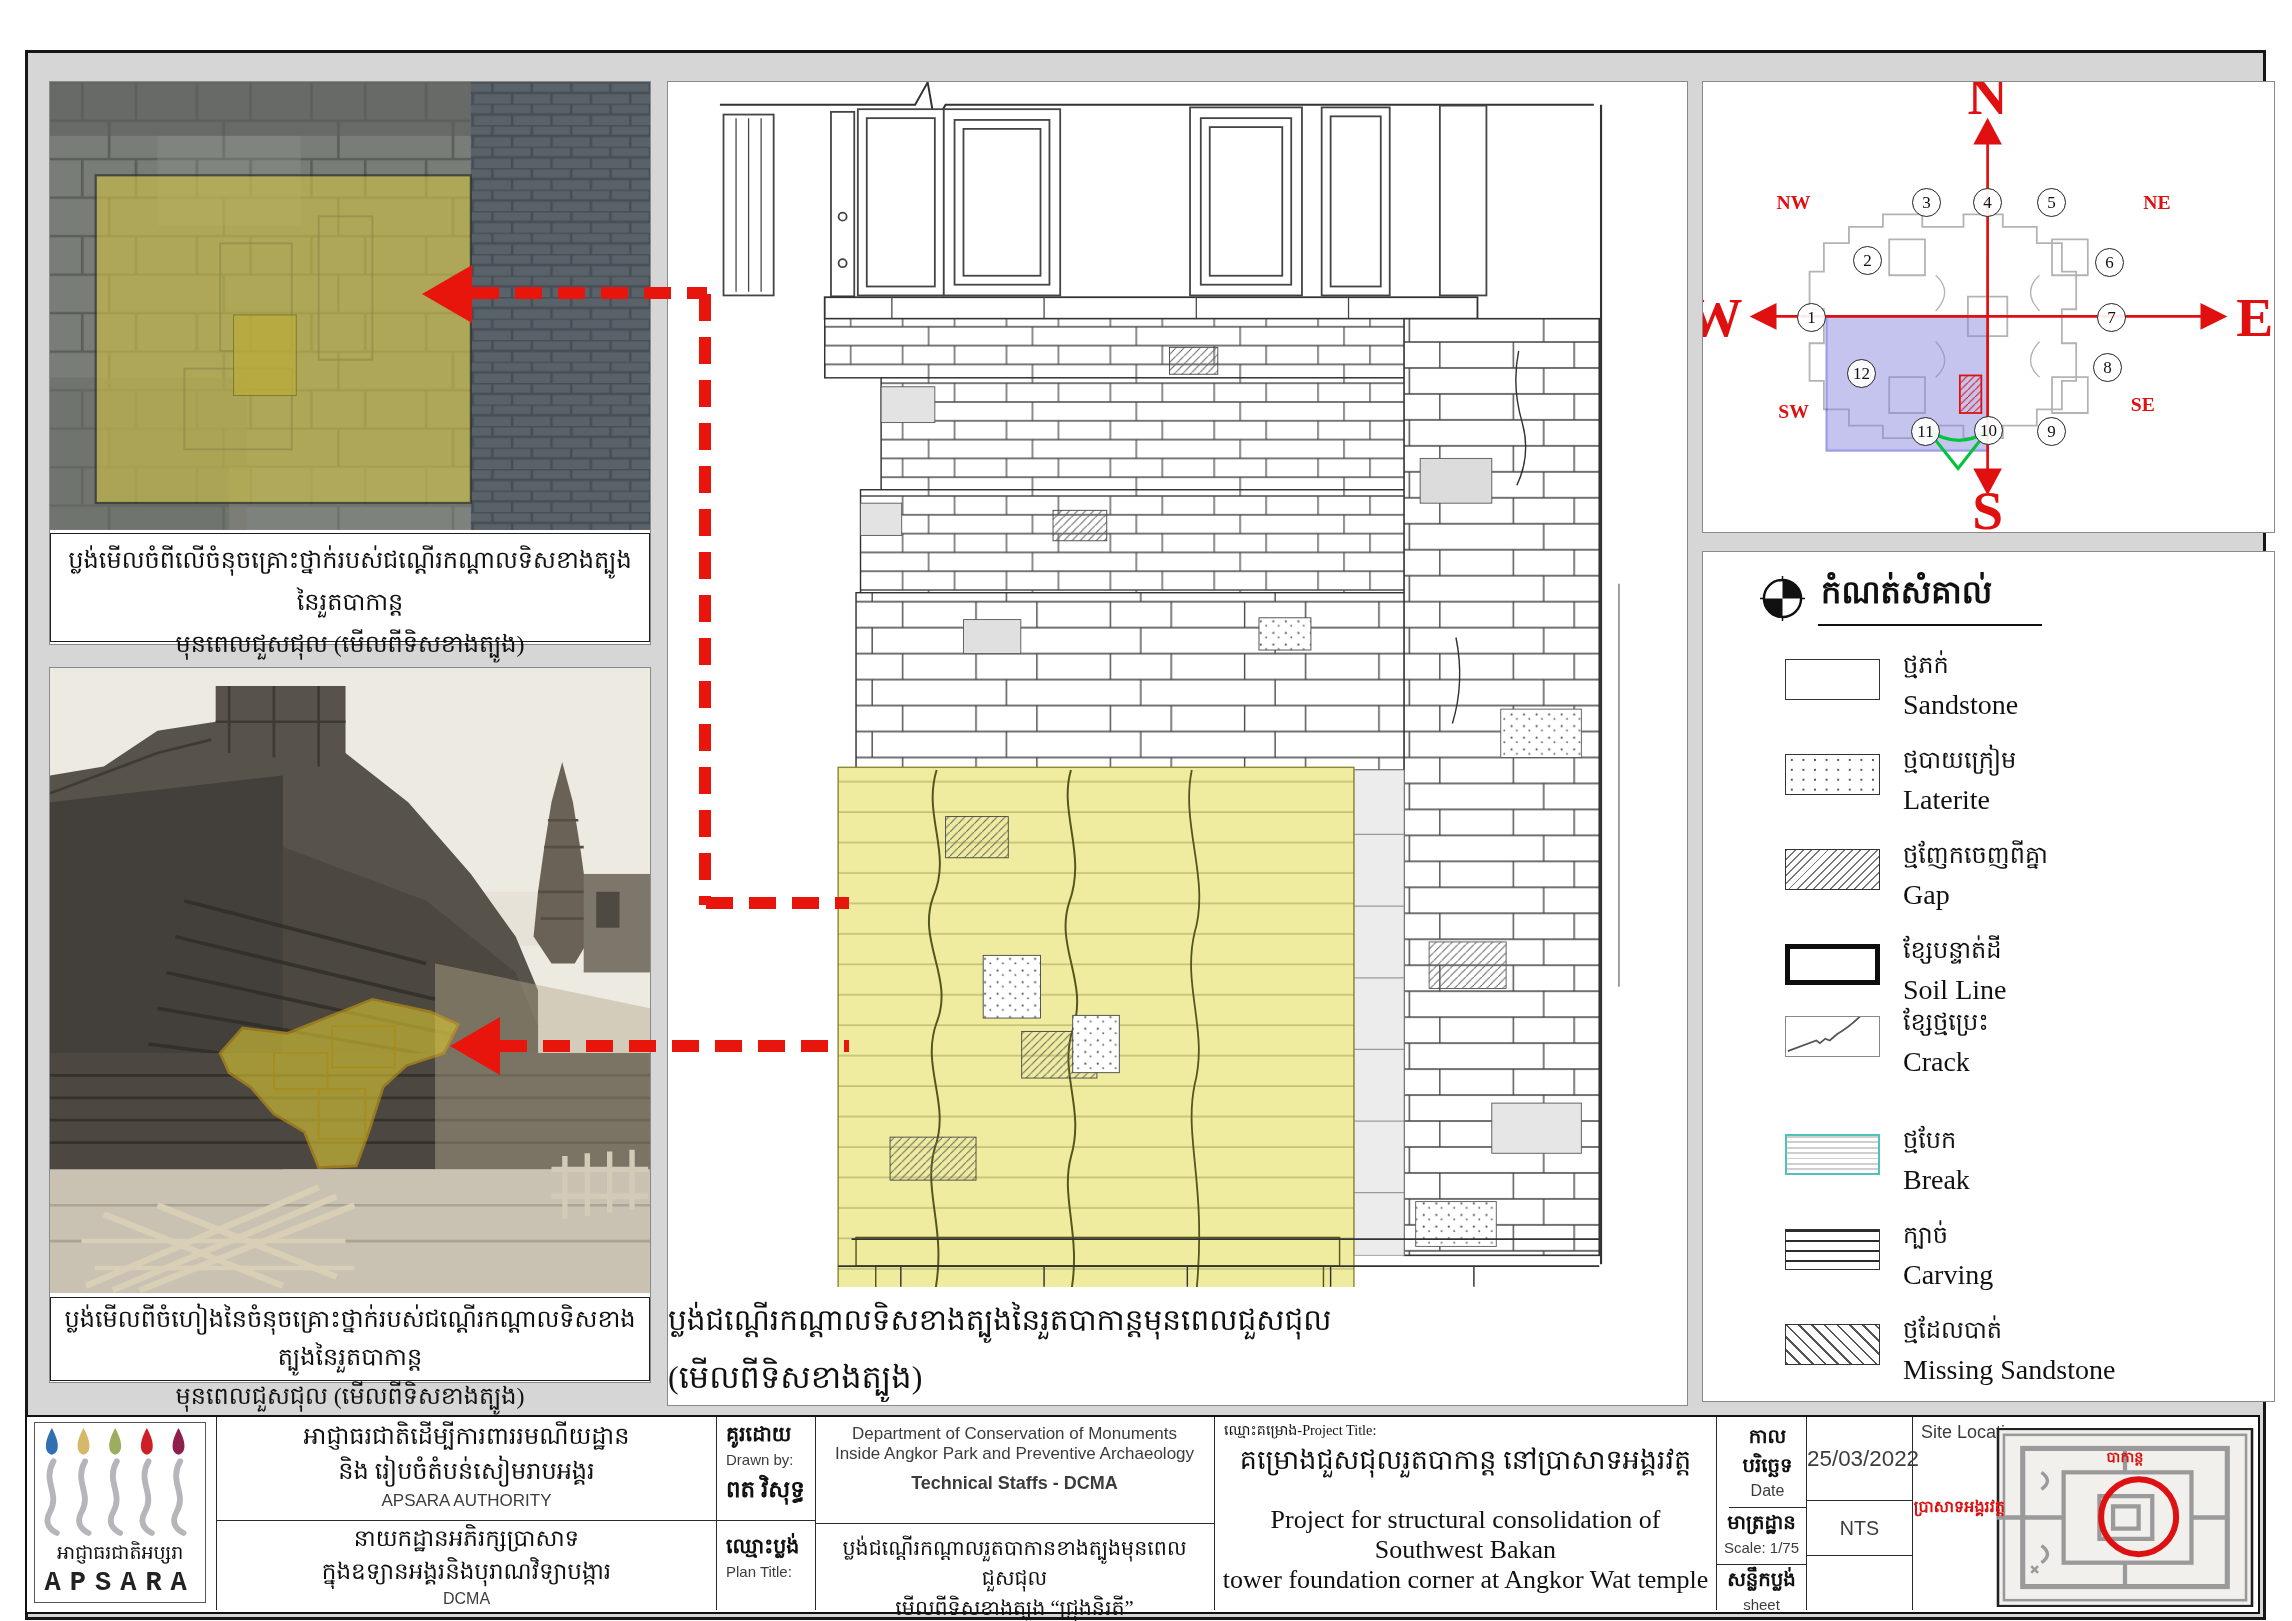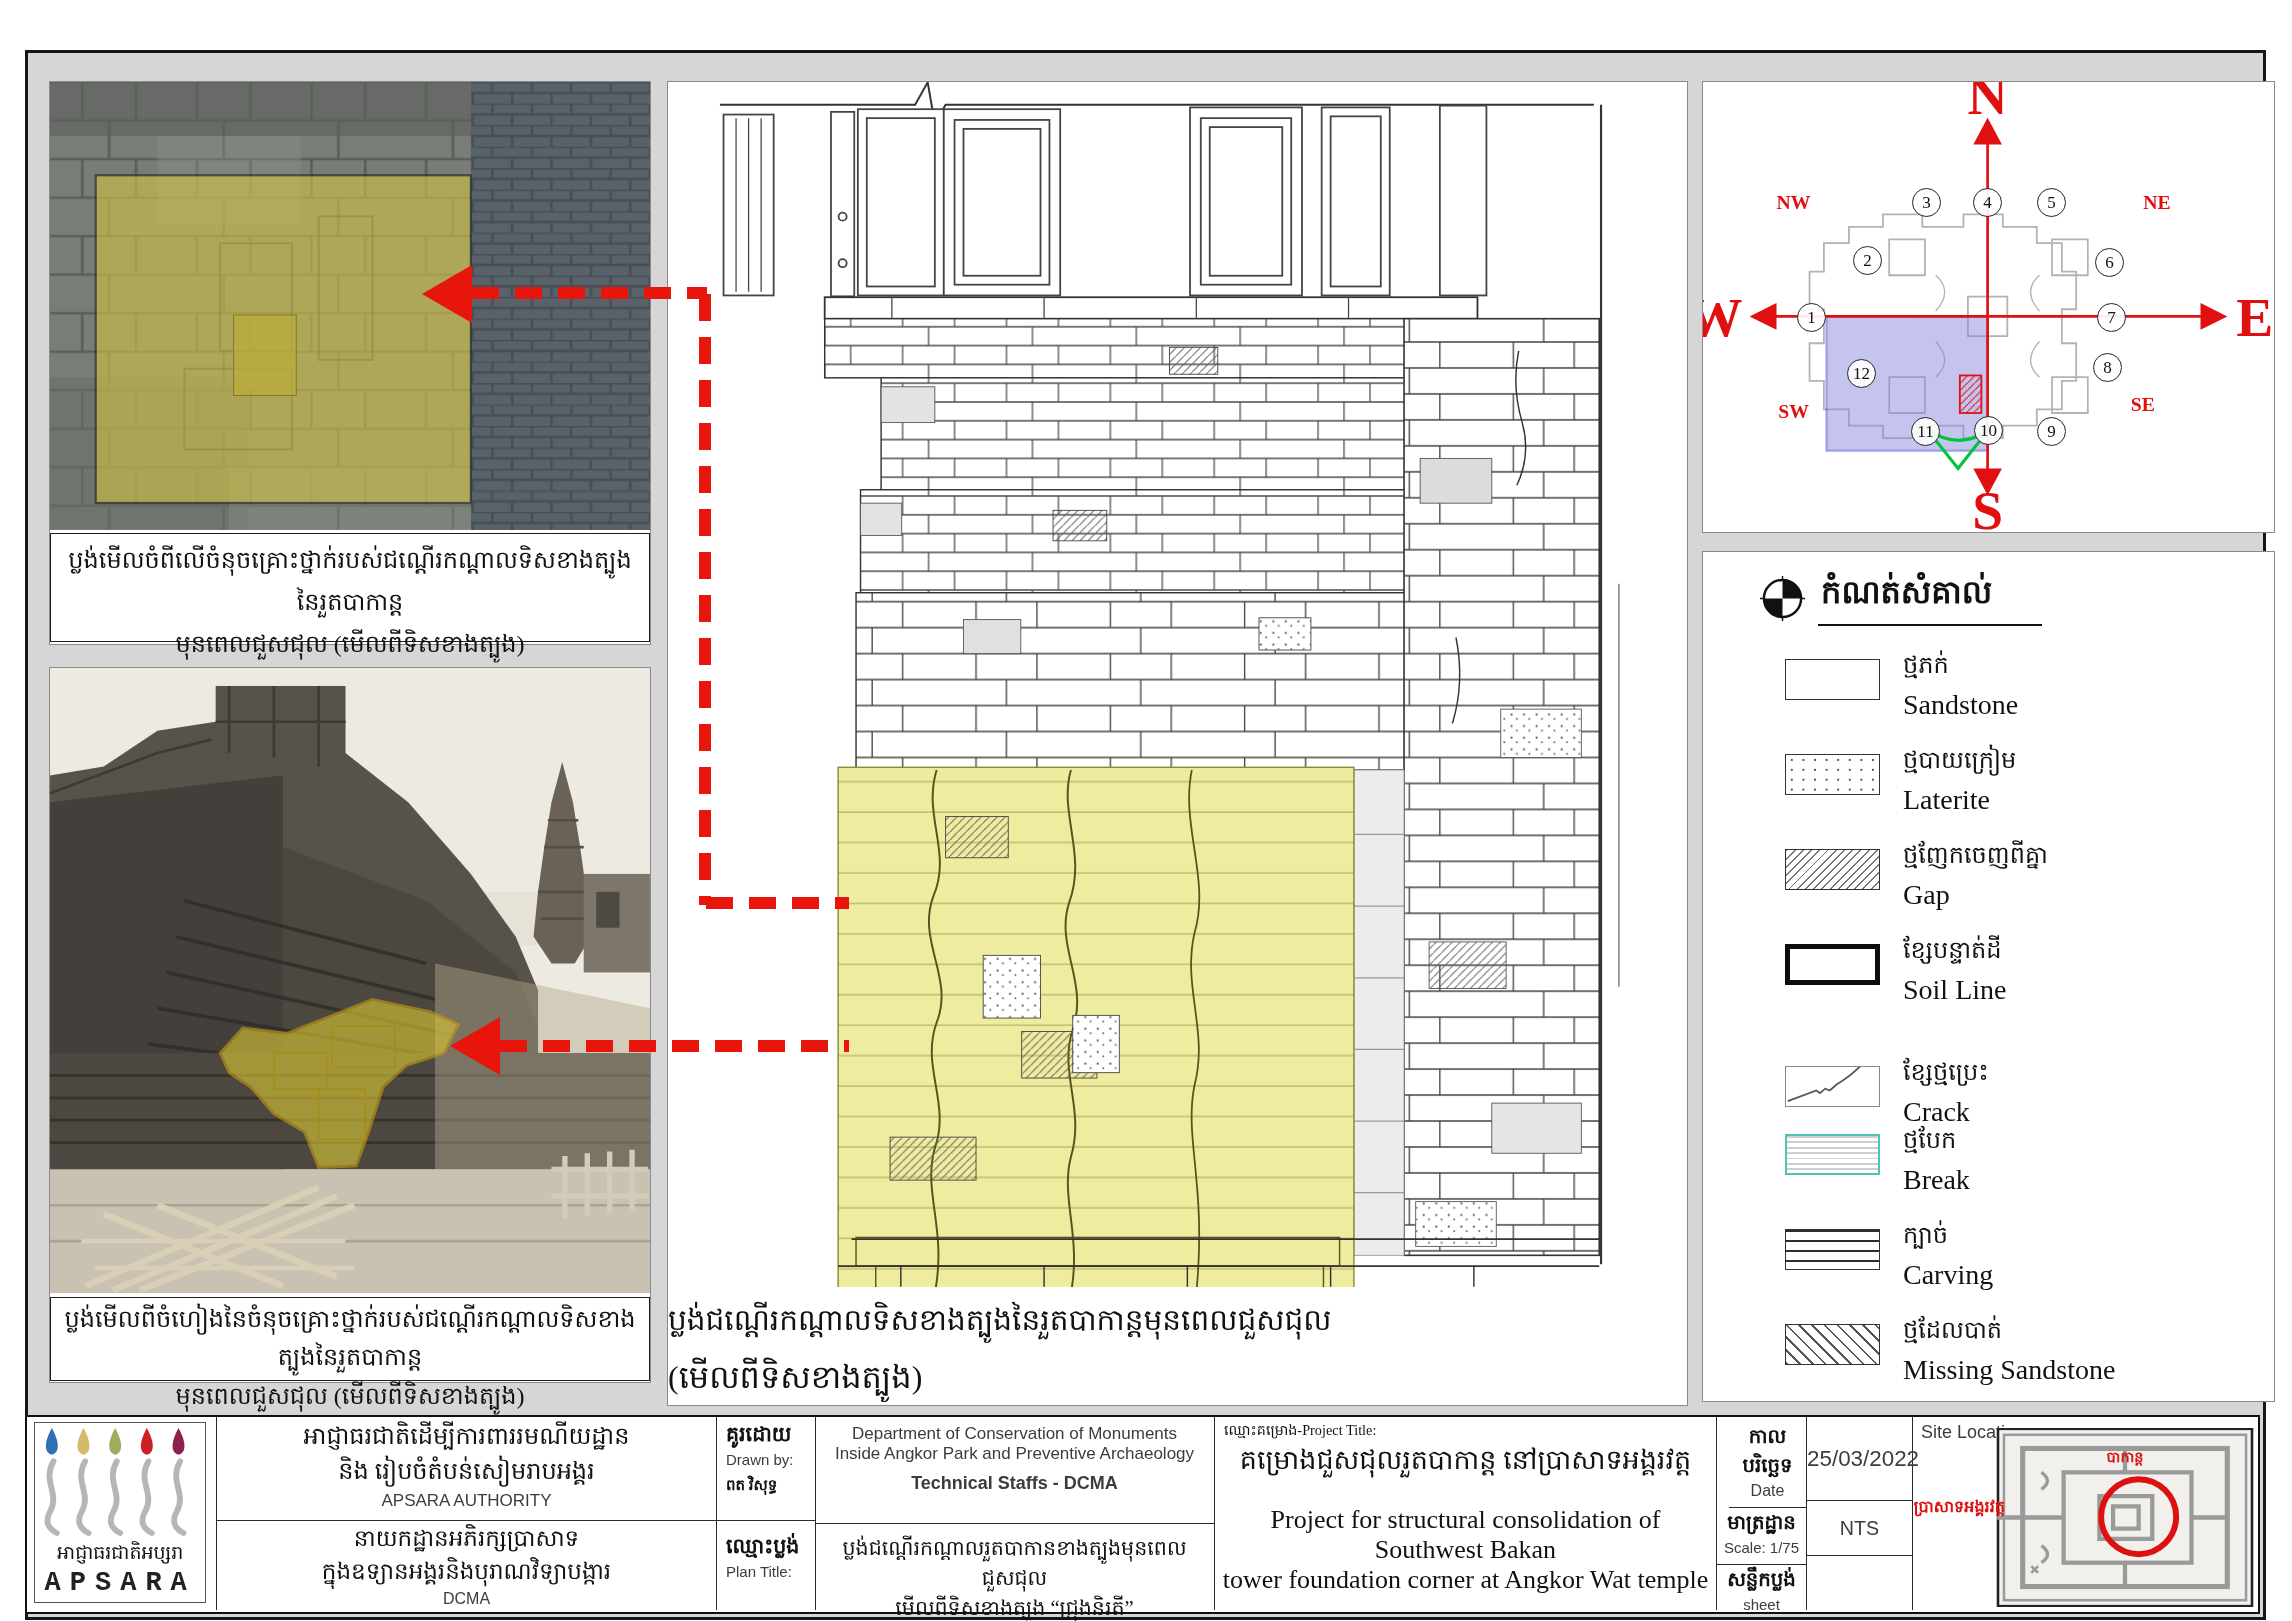"ខ្សែថ្មប្រេះ" div.litem { top: 507px -> 457px }
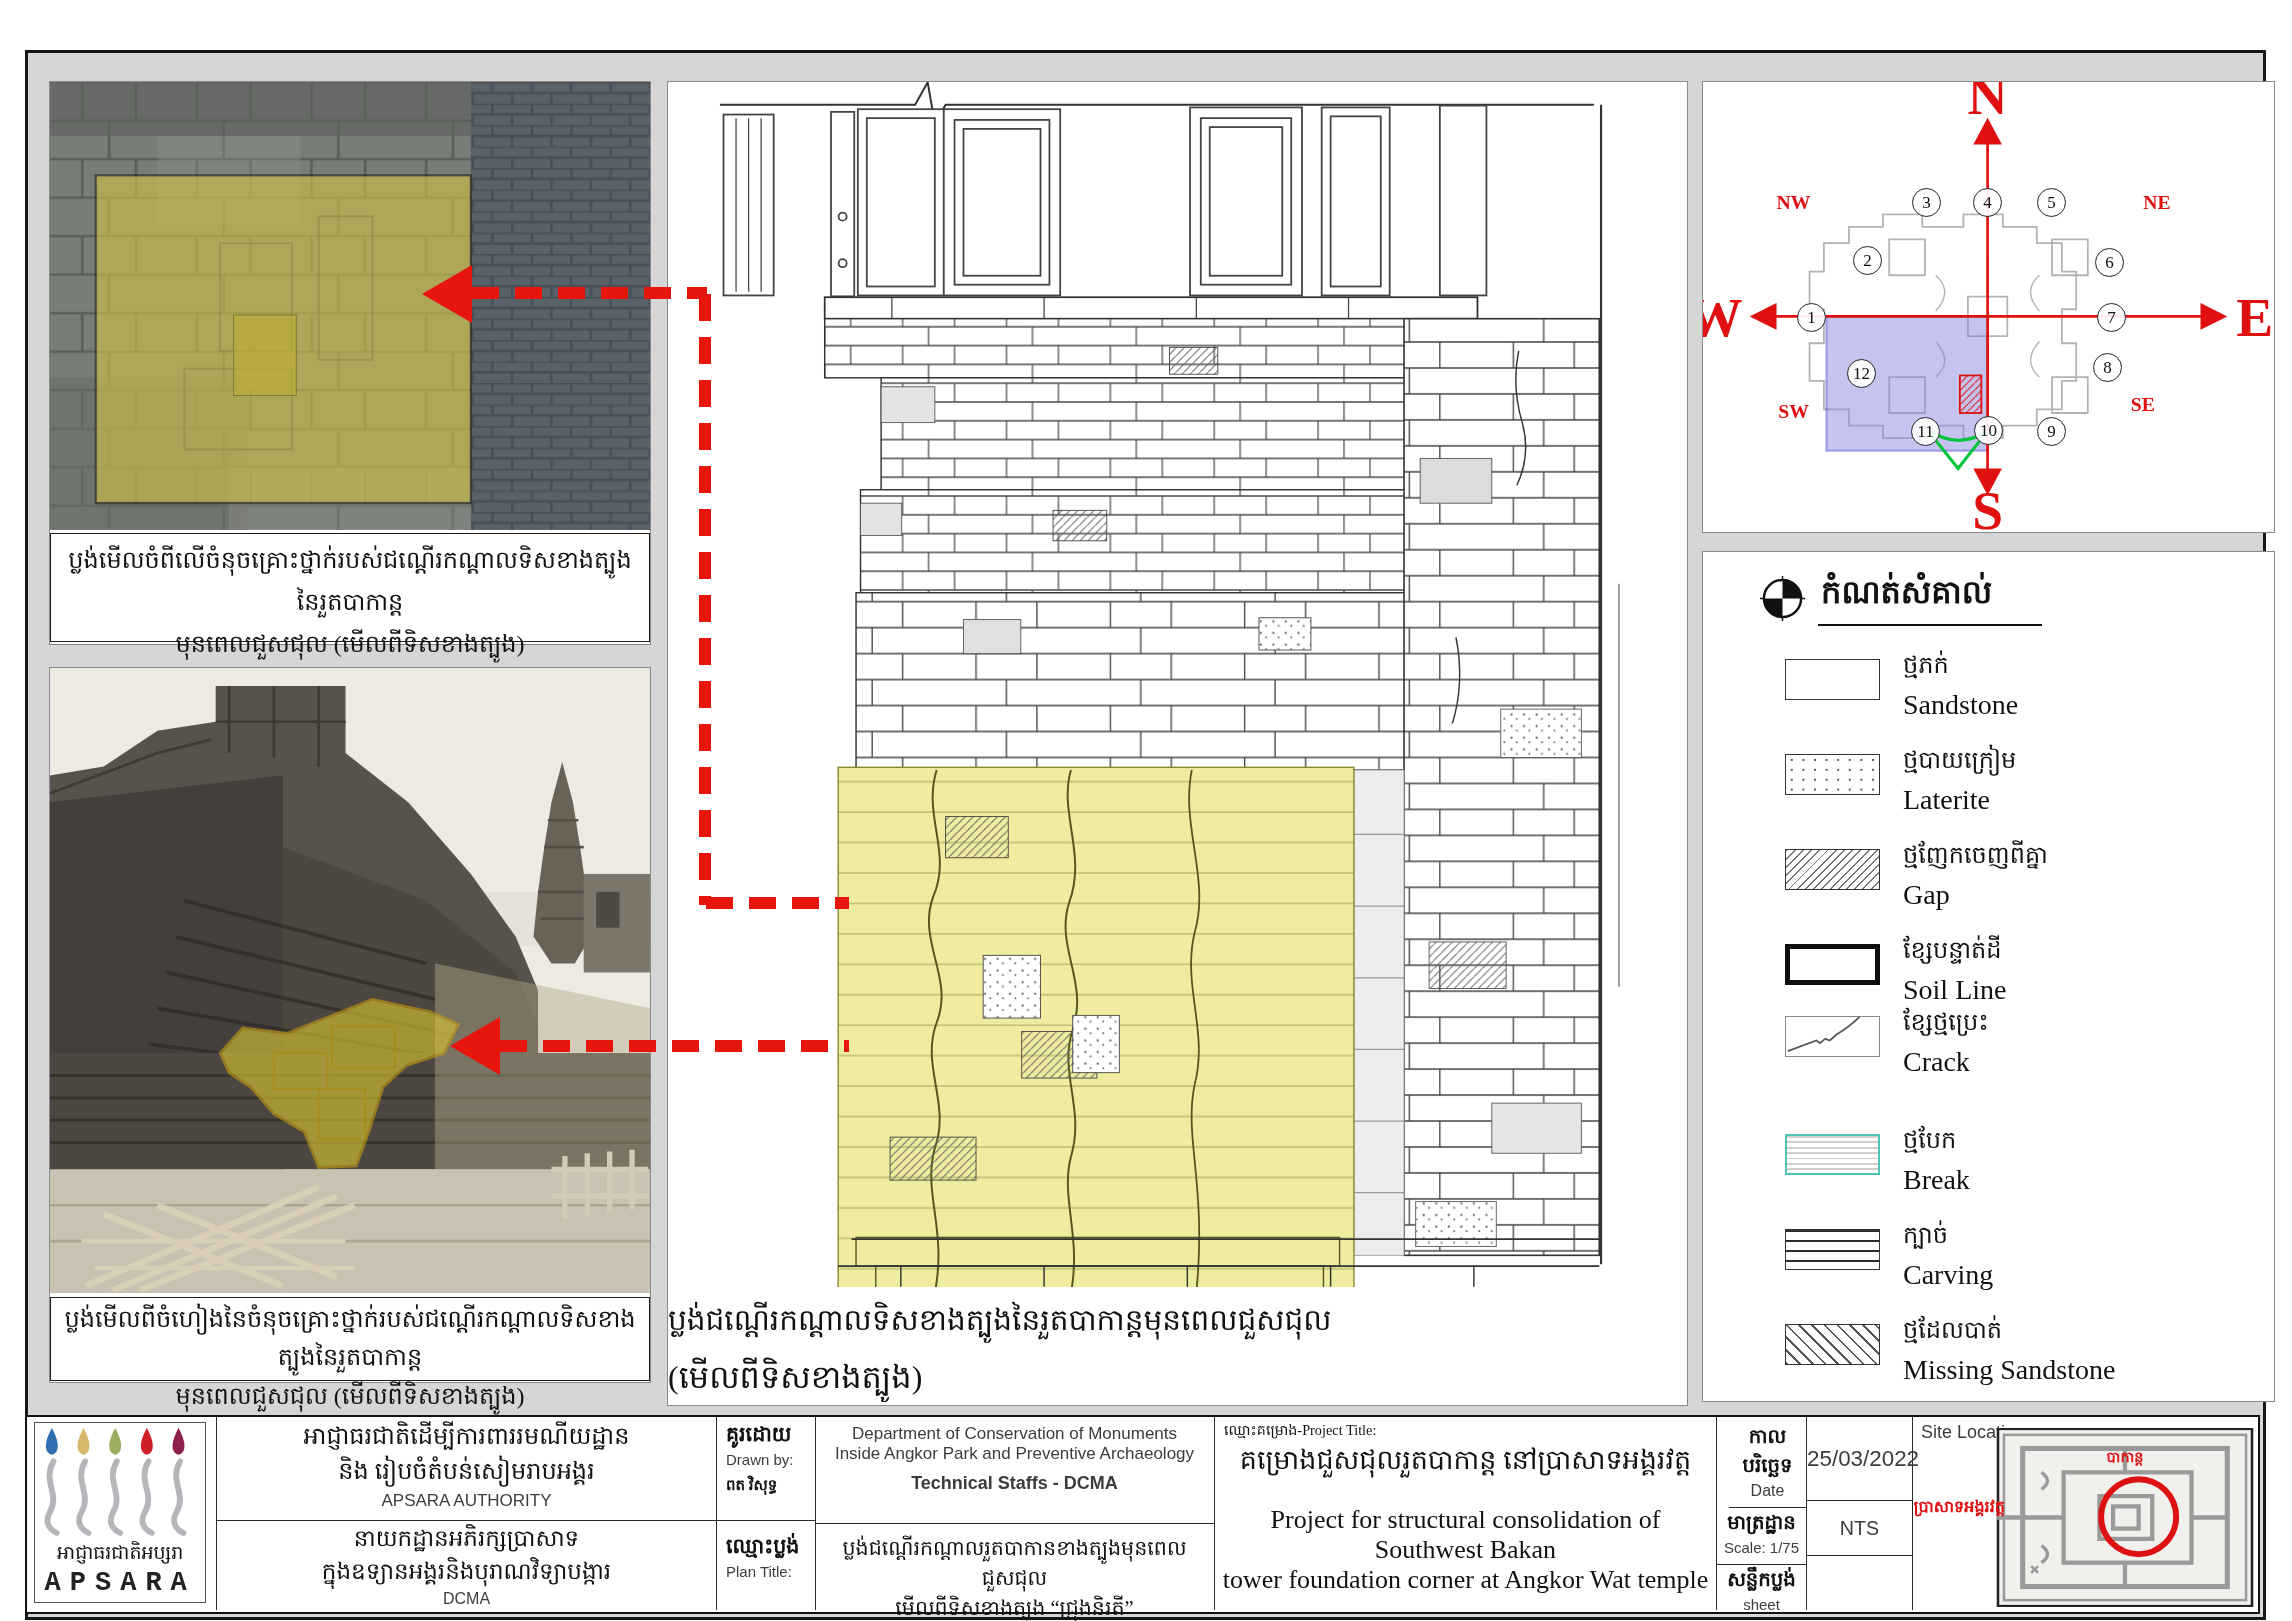"ពត វិសុទ្ធ" div.kmtxt { font-size: 15px -> 23px }
